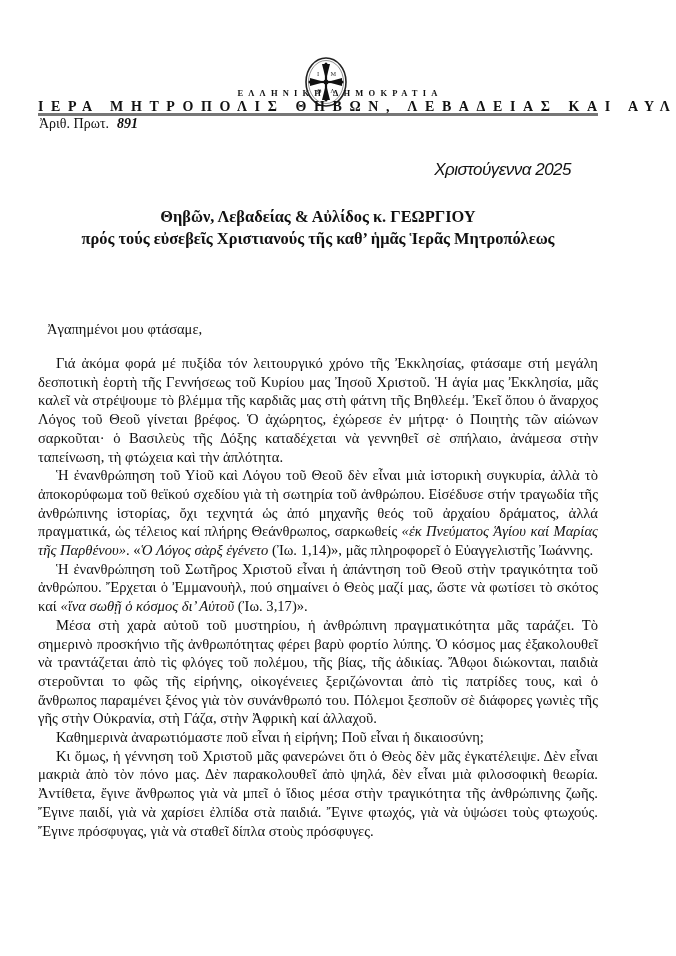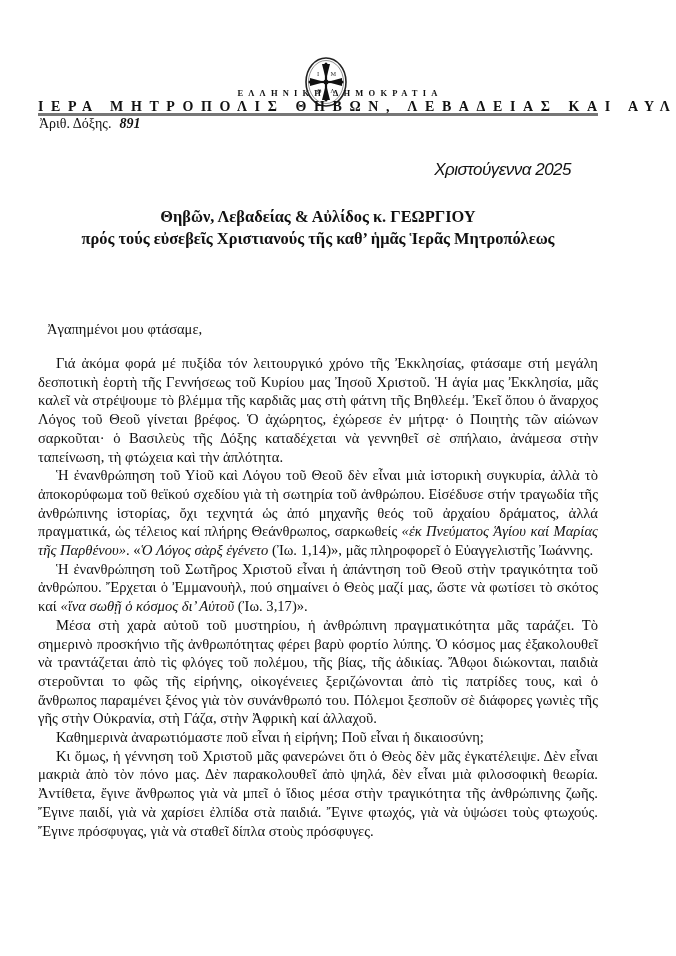"Ἀριθ. Δόξης." span { text: Δόξης -> Πρωτ }
